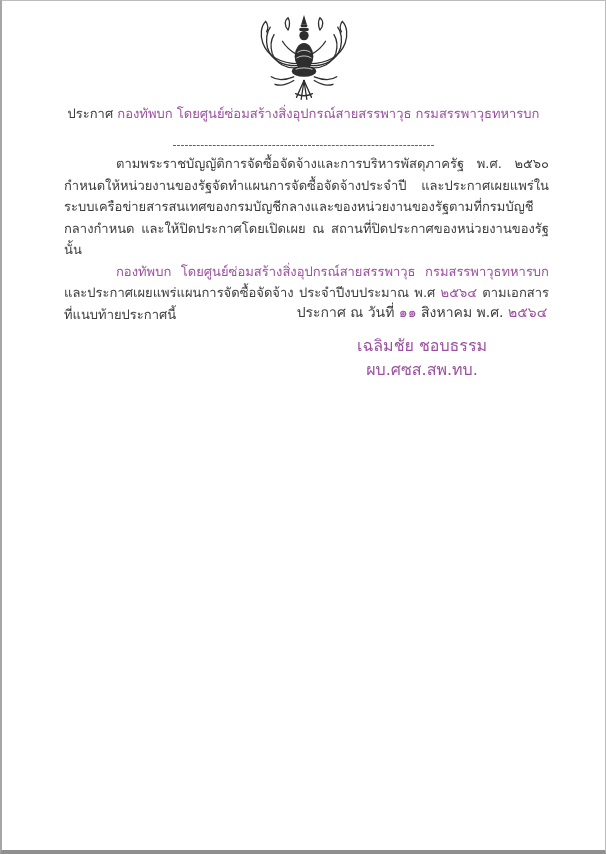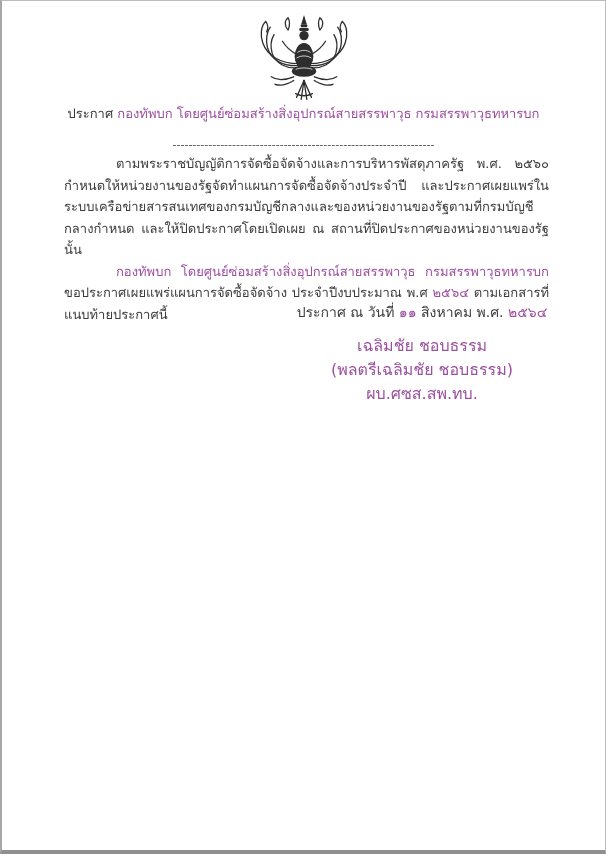"ขอประกาศเผยแพร่แผนการจัดซื้อจัดจ้าง" span { text: ขอประกาศเผยแพร่แผนการจัดซื้อจัดจ้าง -> และประกาศเผยแพร่แผนการจัดซื้อจัดจ้าง }
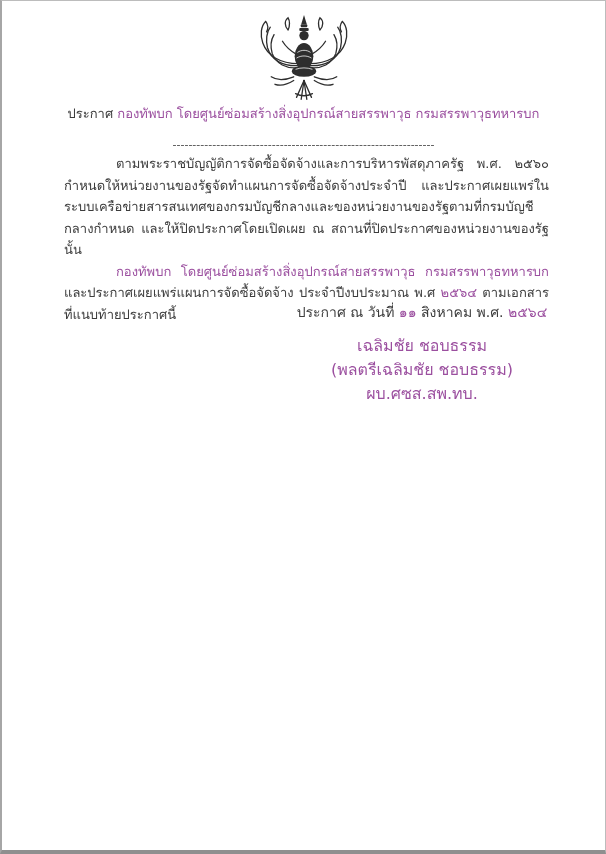"(พลตรีเฉลิมชัย ชอบธรรม)" p.sig-line { html: <p>(พลตรีเฉลิมชัย ชอบธรรม)</p> -> none }
